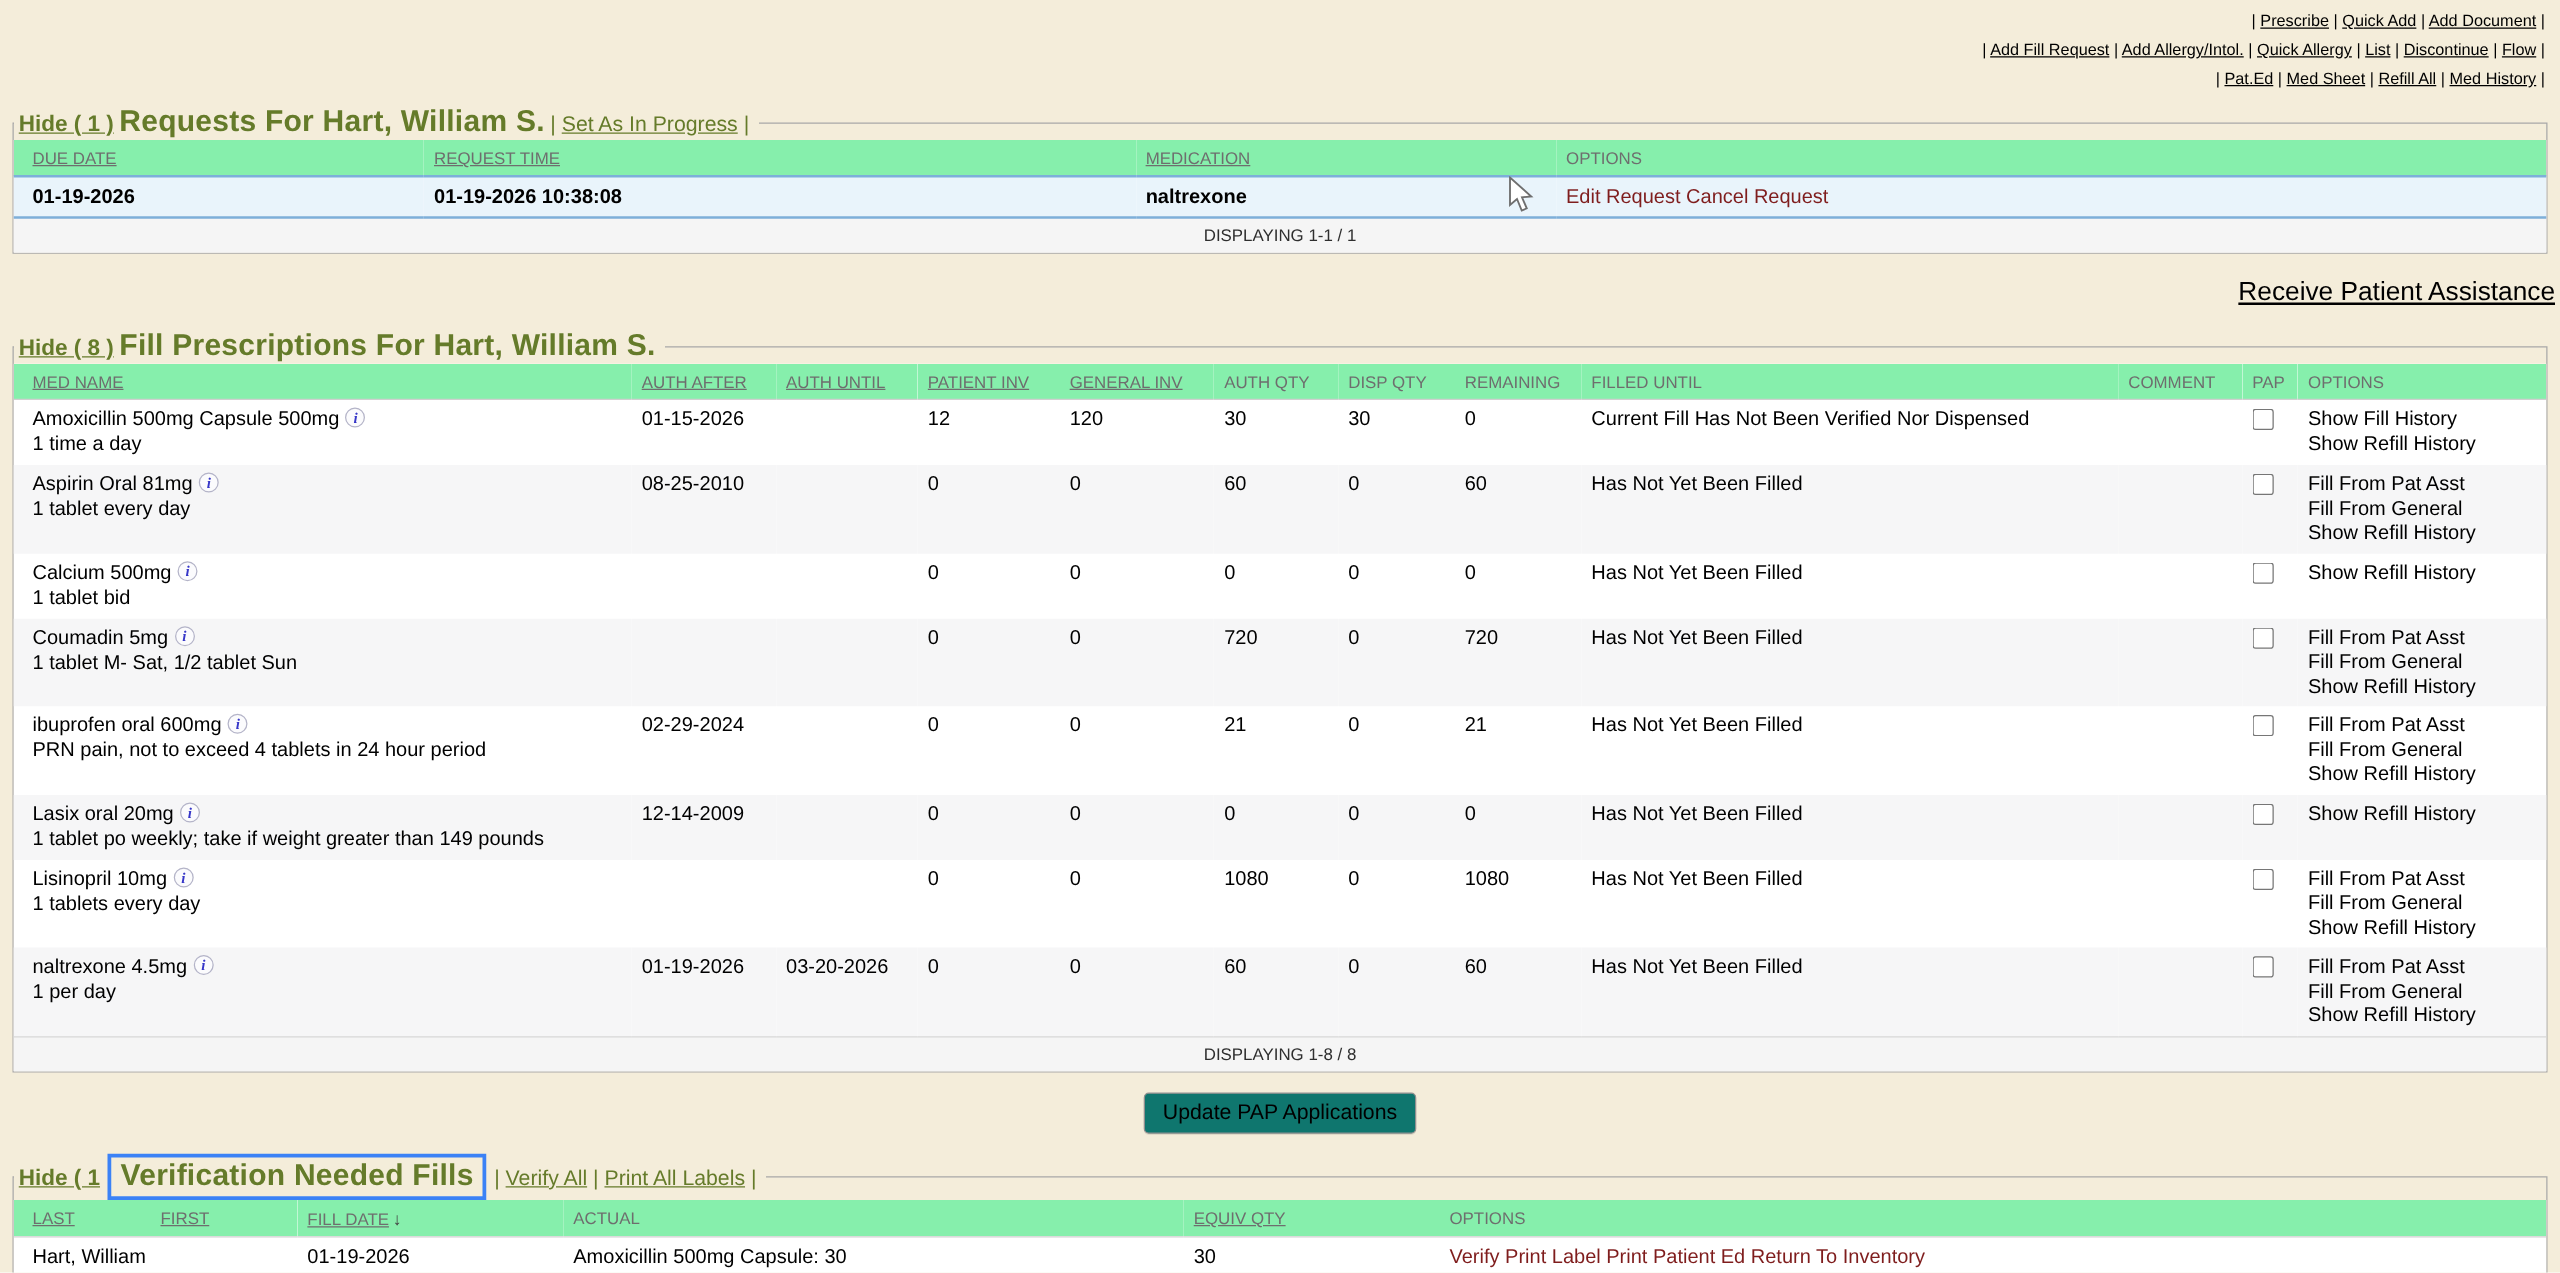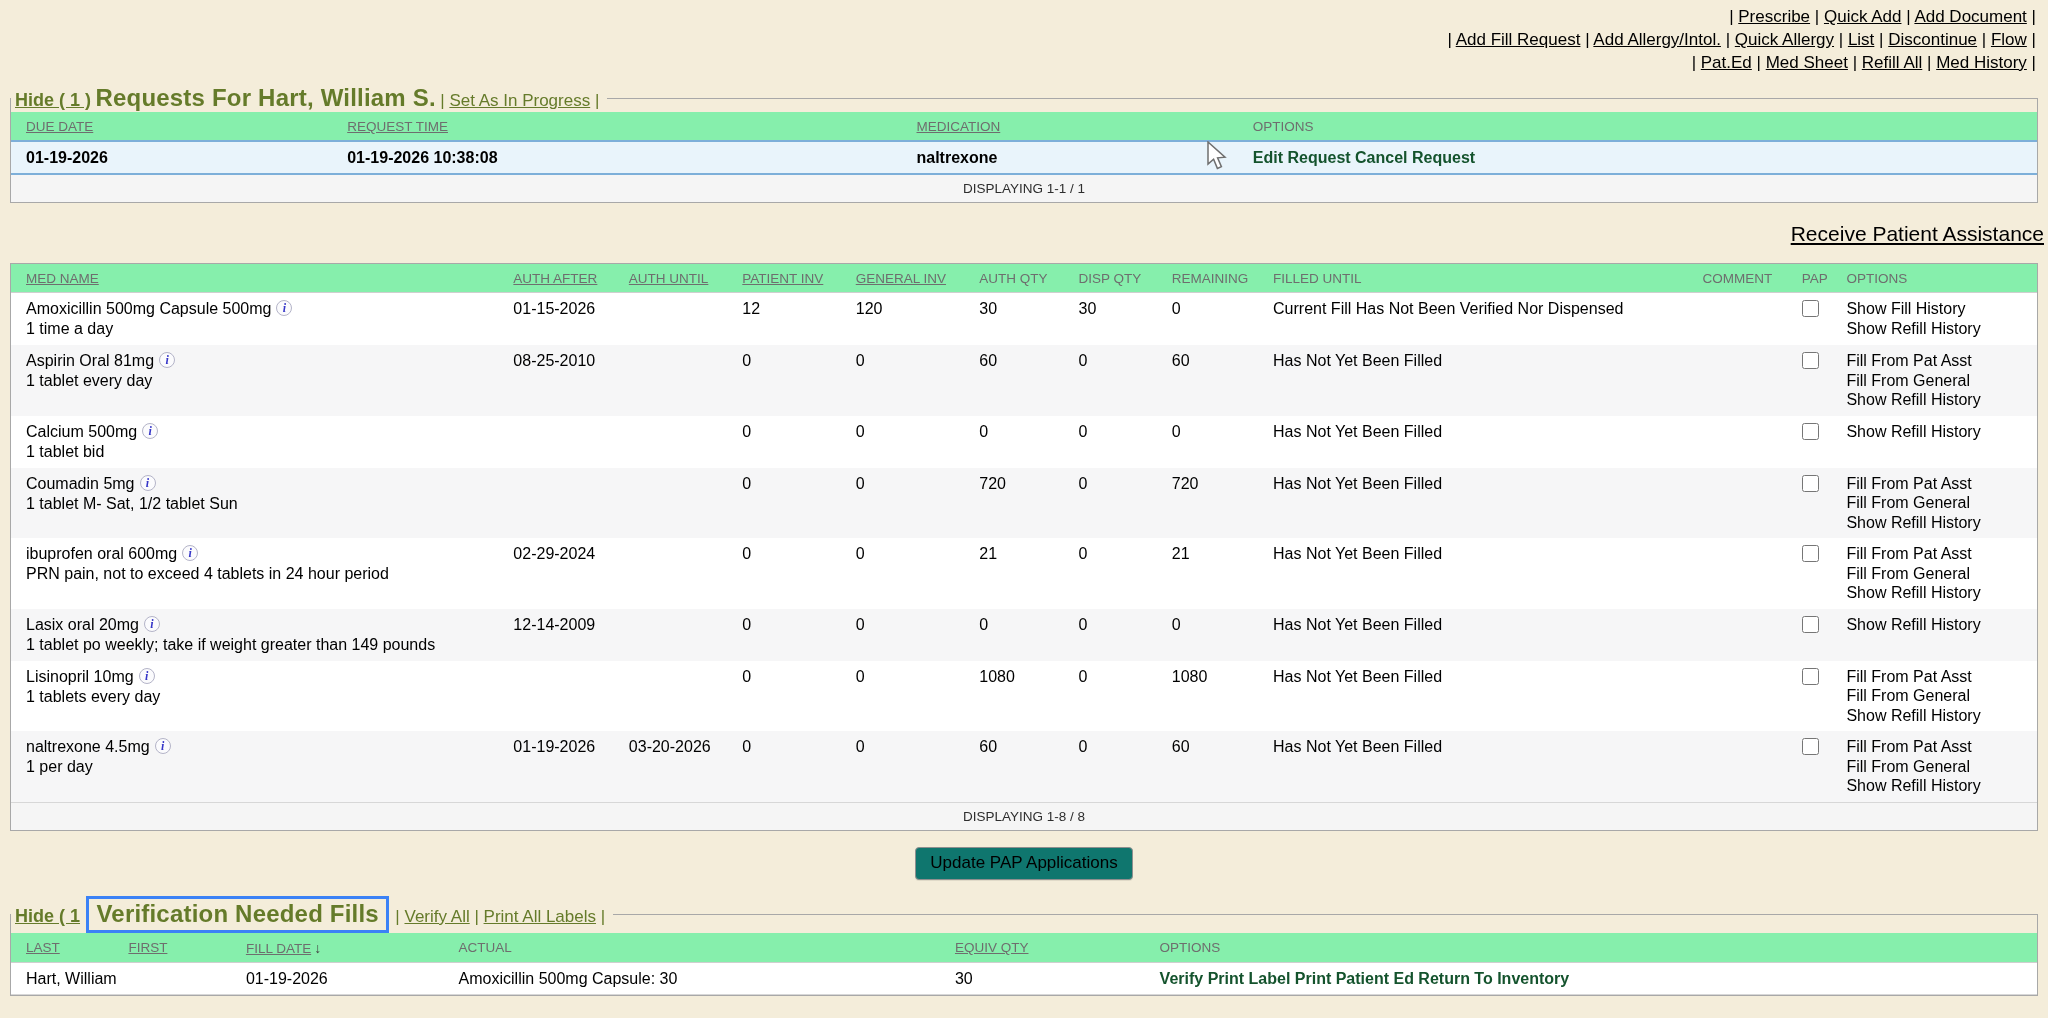"Prescribe Quick Add Add Document" .toplinks { font-size: 17px -> 13px }
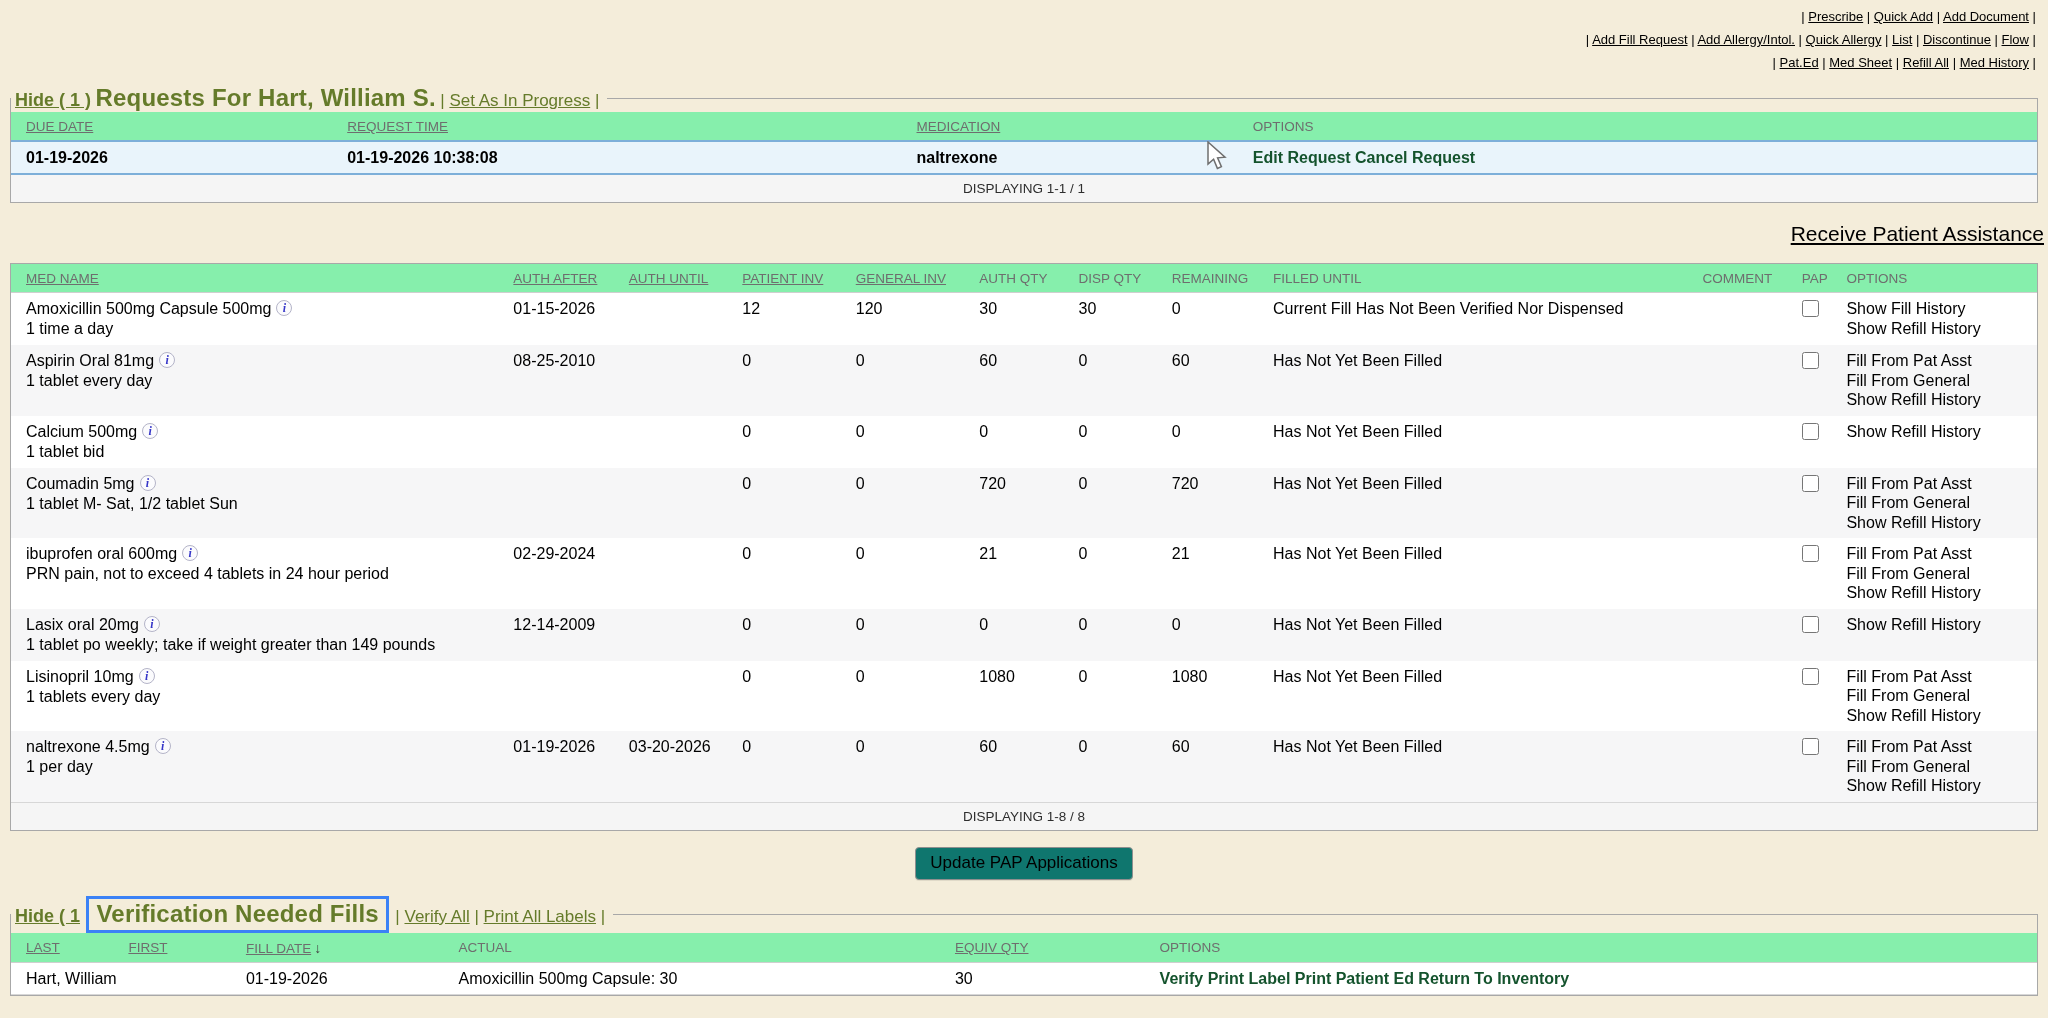"Edit Request" .plain-link { color: #14532d -> #7f1d1d; font-weight: bold -> none }
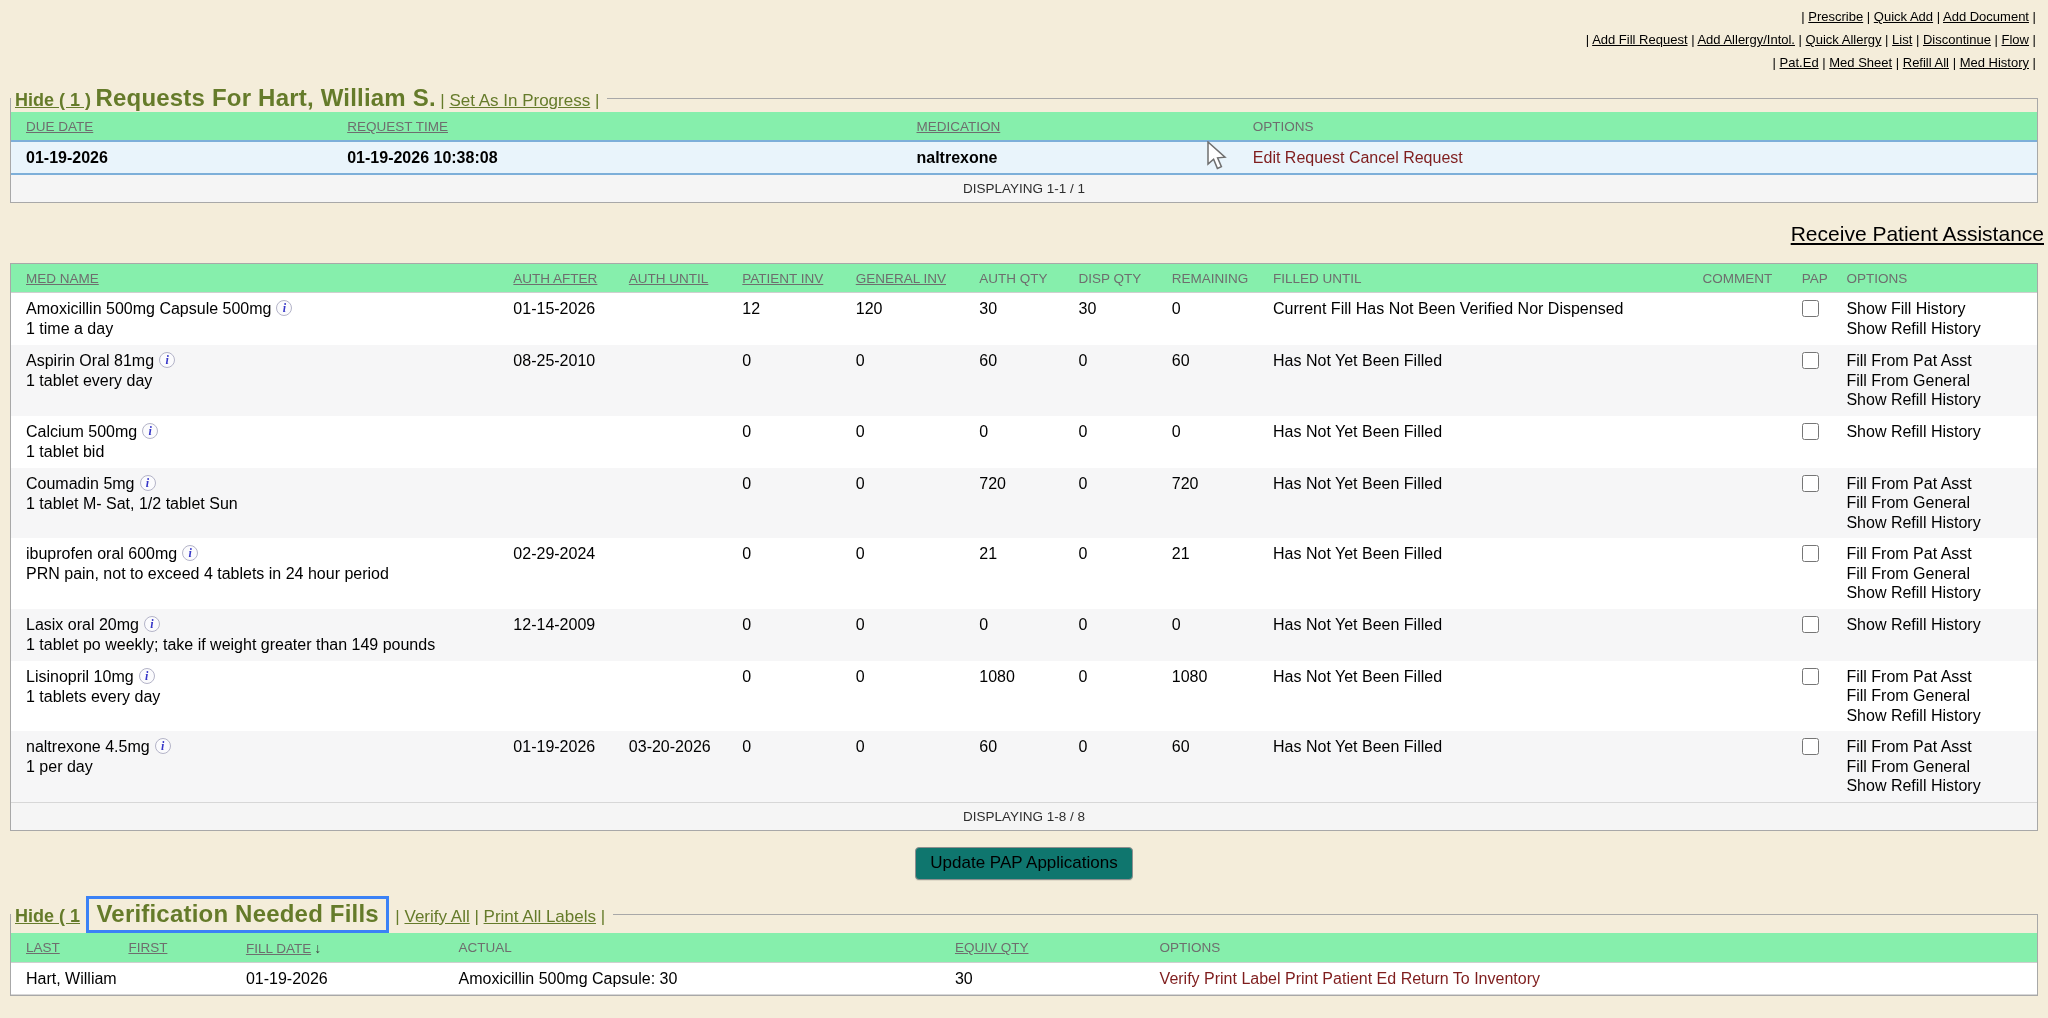"Hide ( 8 ) Fill" legend { html: none -> <legend> <a>Hide ( 8 )</a> <span>Fill Prescriptions For Hart, William S.</span> </legend> }
